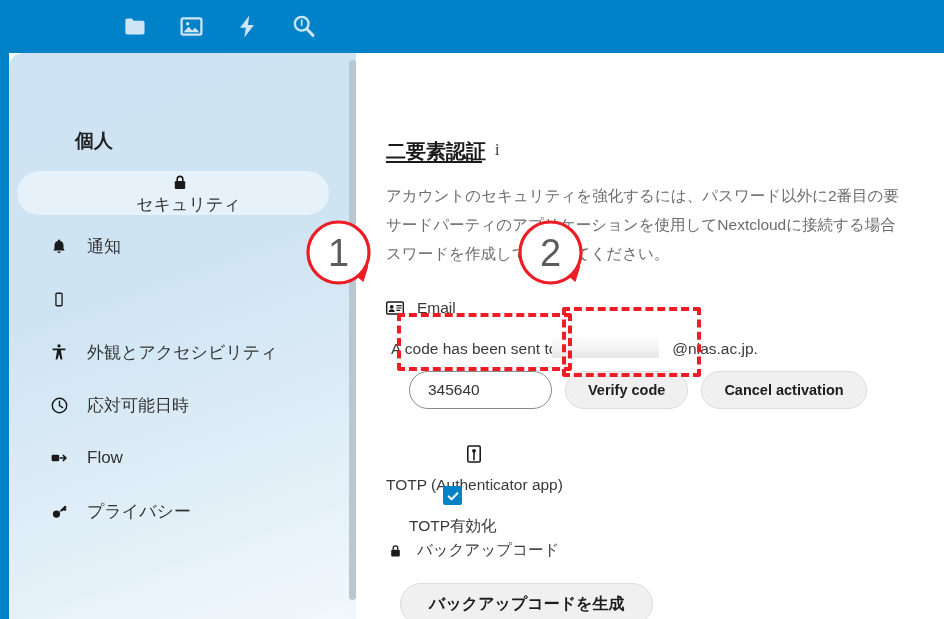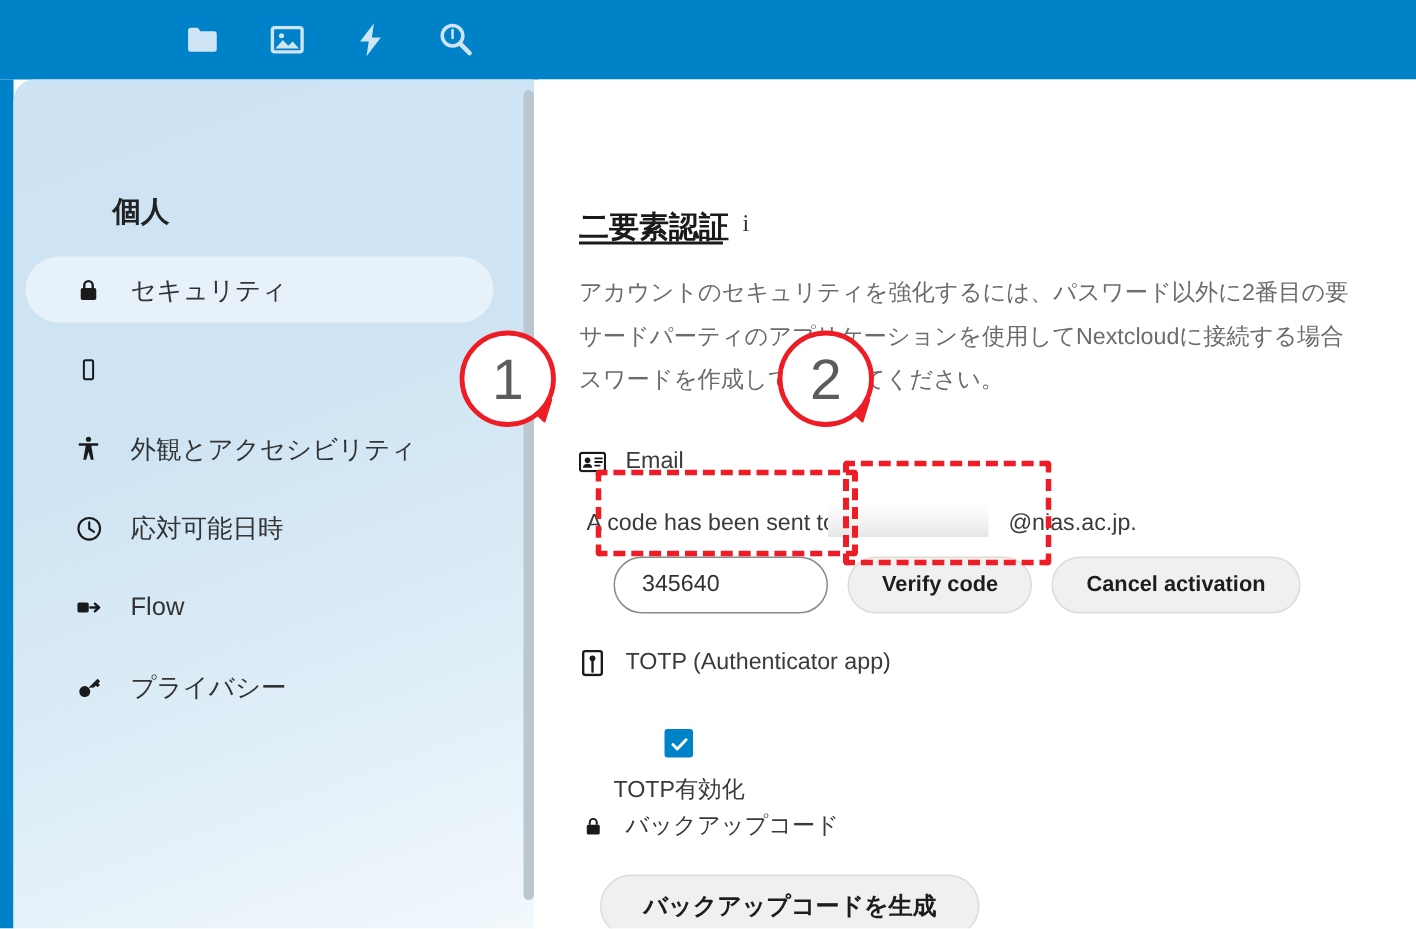"セキュリティ" .sb-item.active { flex-direction: none -> column }
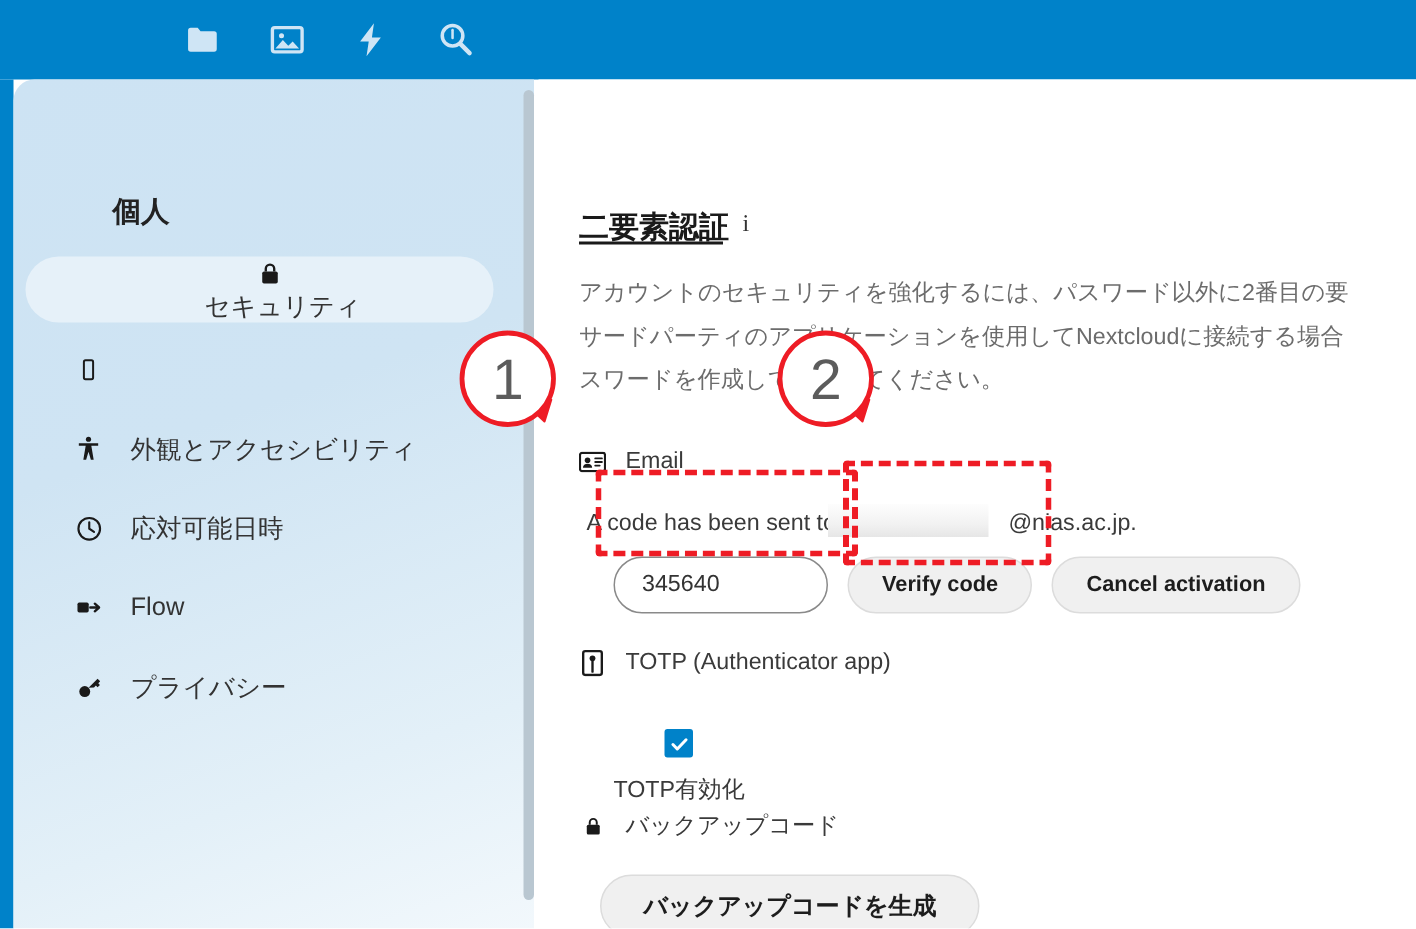"通知" div.sb-item { html: none -> <div> <span> <svg> <path></path> <path></path> </svg> </span> <span>通知</span> </div> }
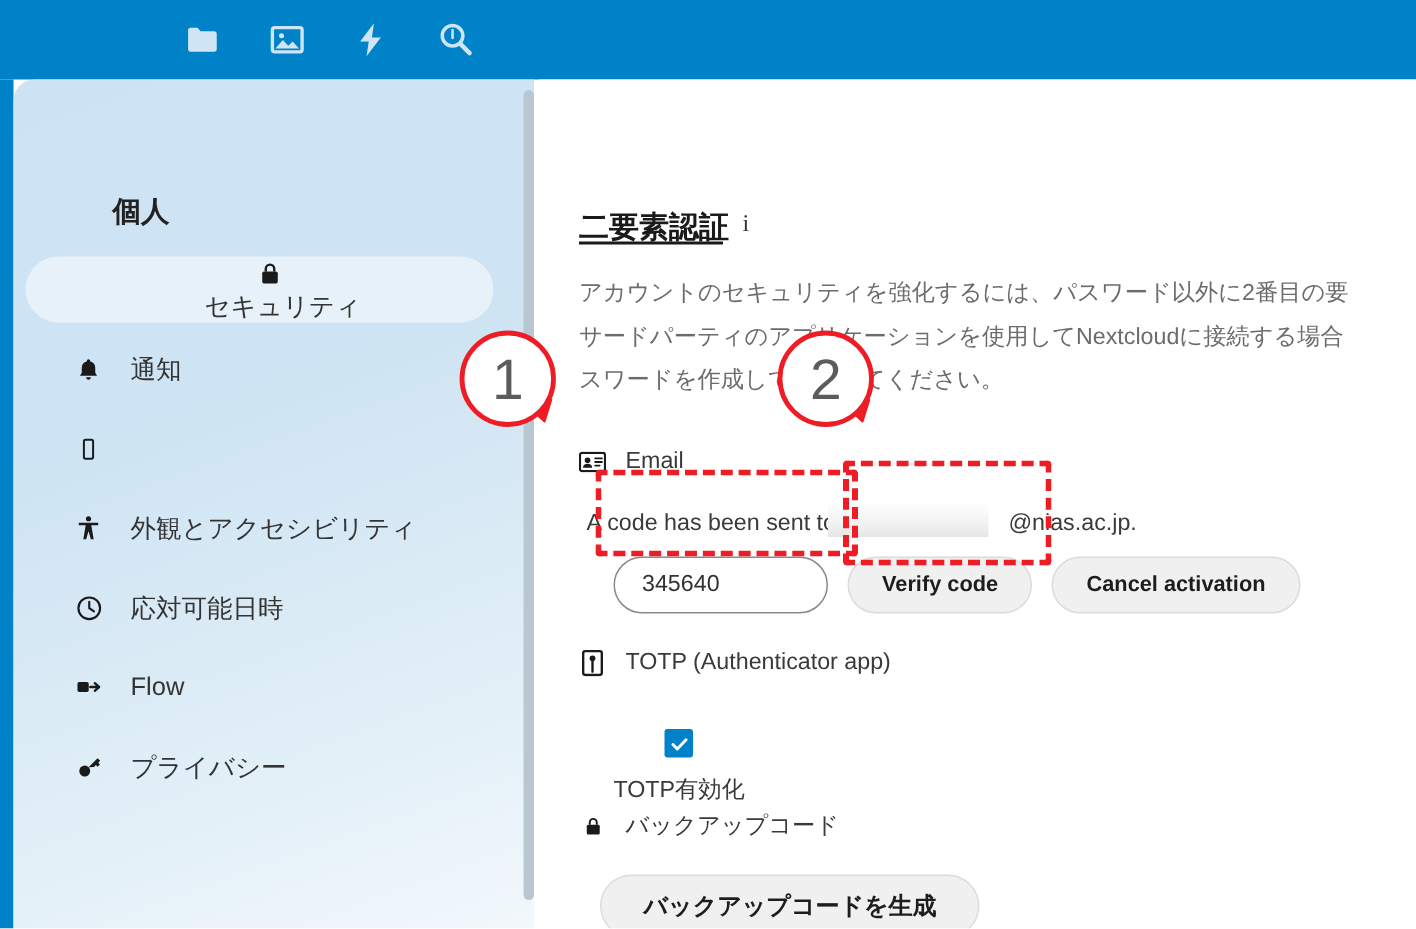"TOTP (Authenticator app)" #totp-head { flex-direction: none -> column; top: 380px -> 392px }
